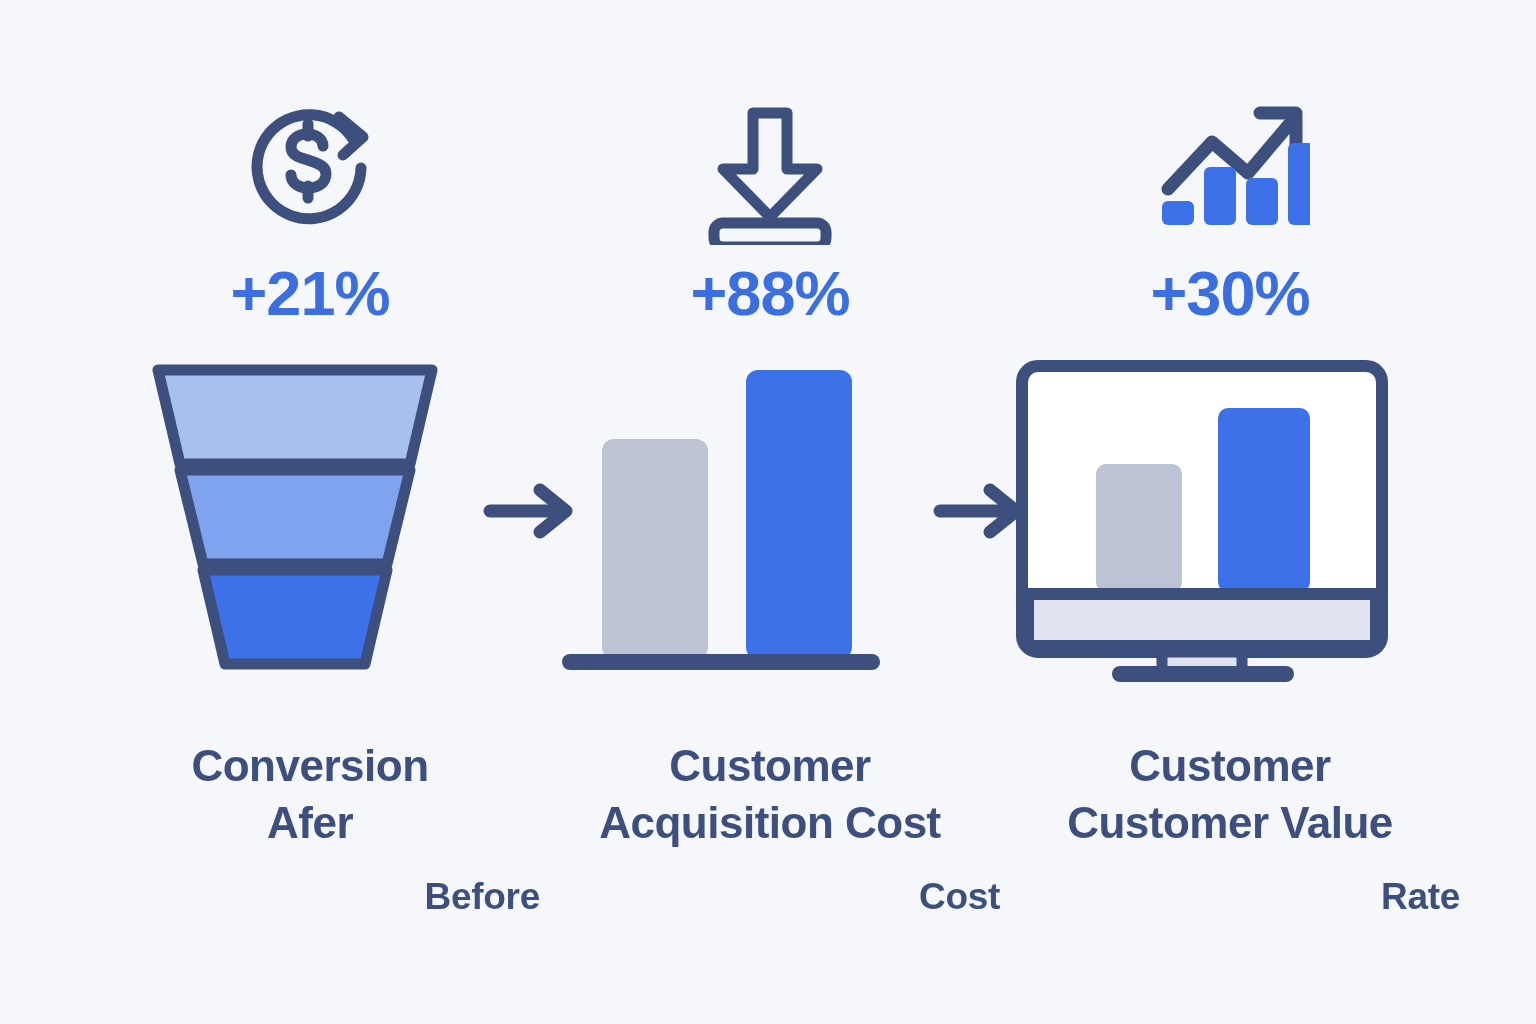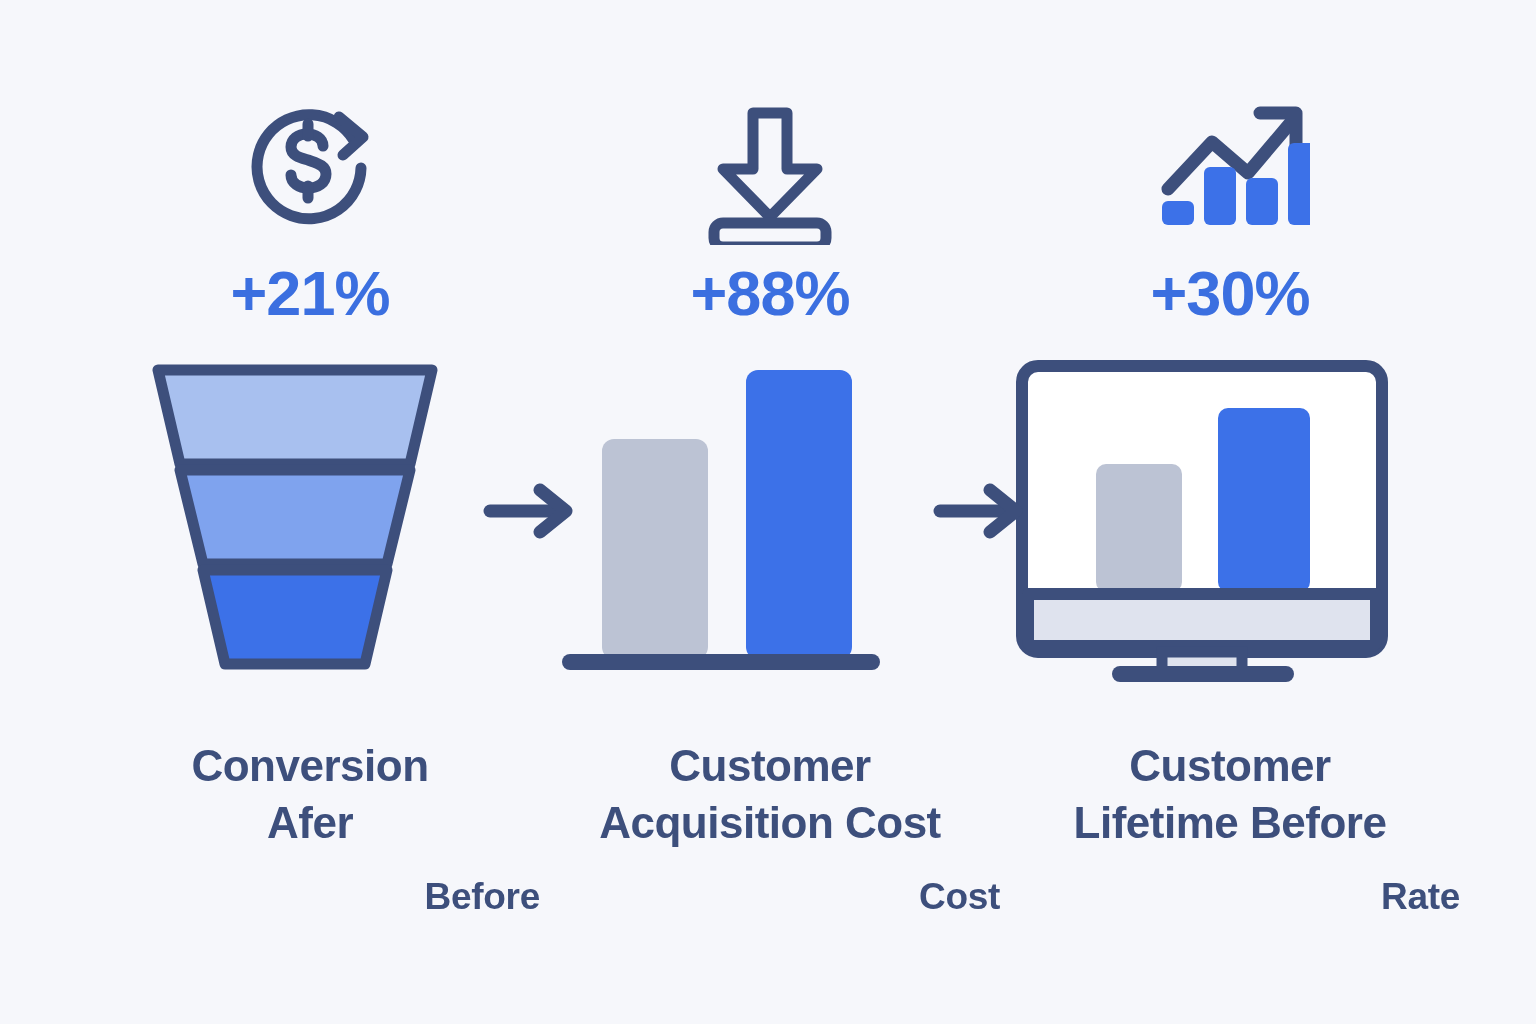"Lifetime Before" div { text: Lifetime Before -> Customer Value }
